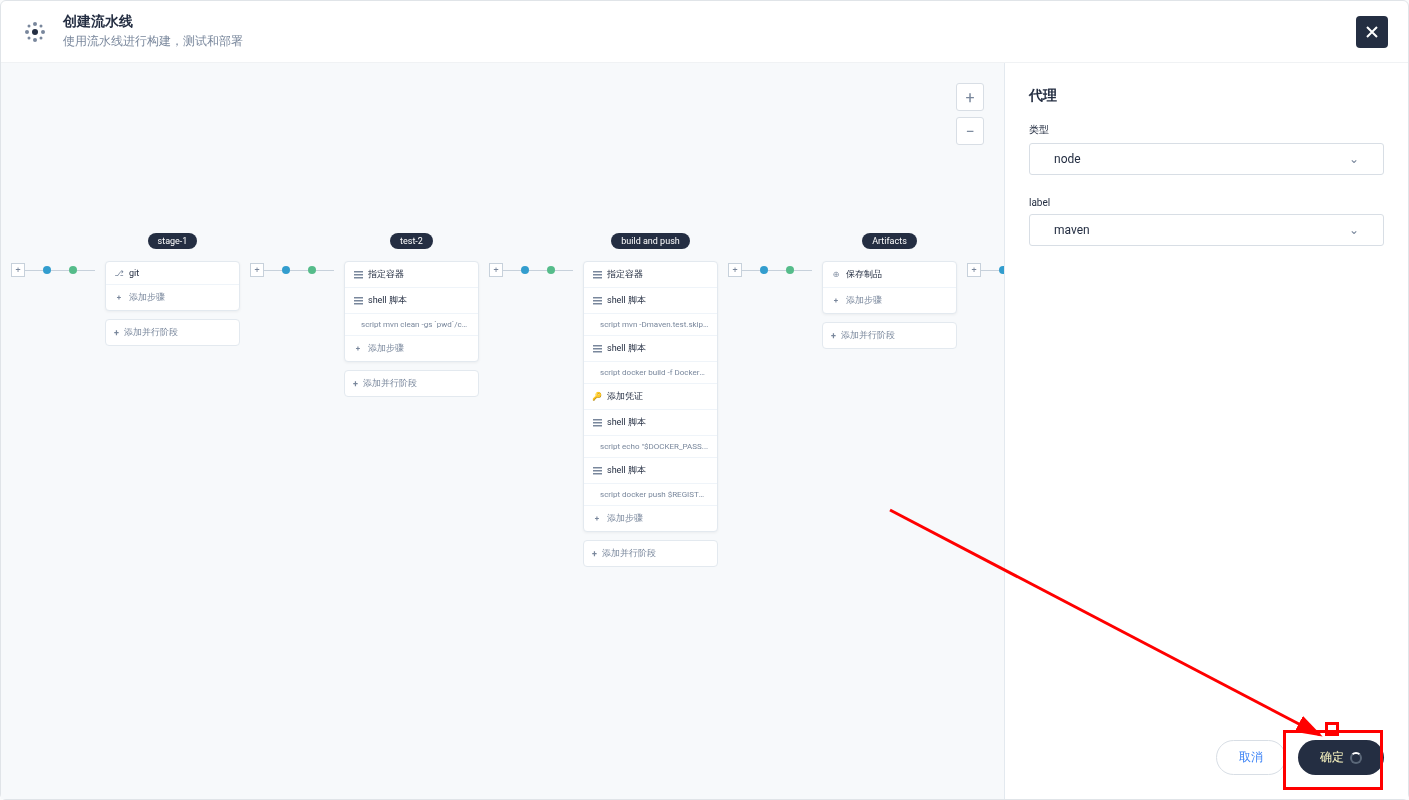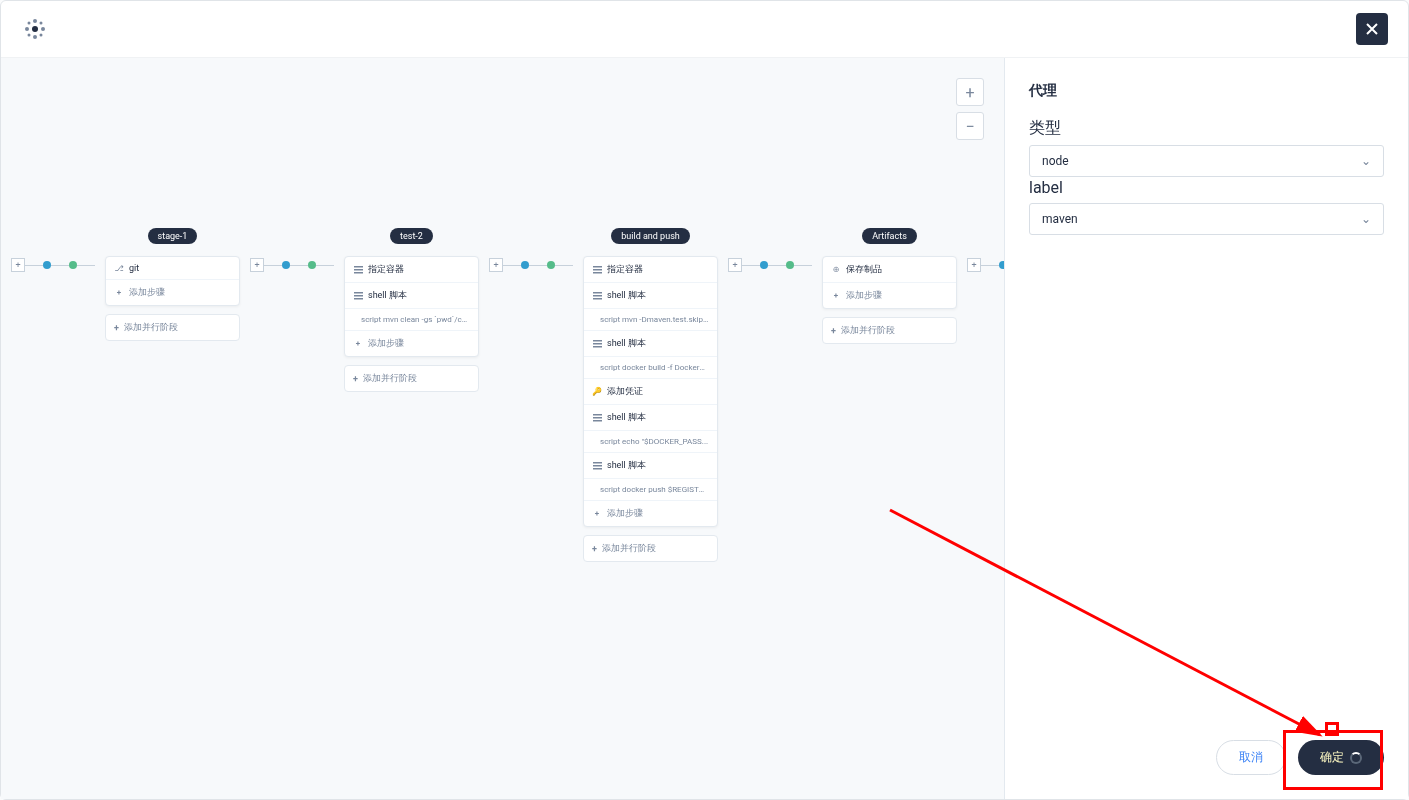"创建流水线" div.header-text { html: none -> <div> <h3>创建流水线</h3> <p>使用流水线进行构建，测试和部署</p> </div> }
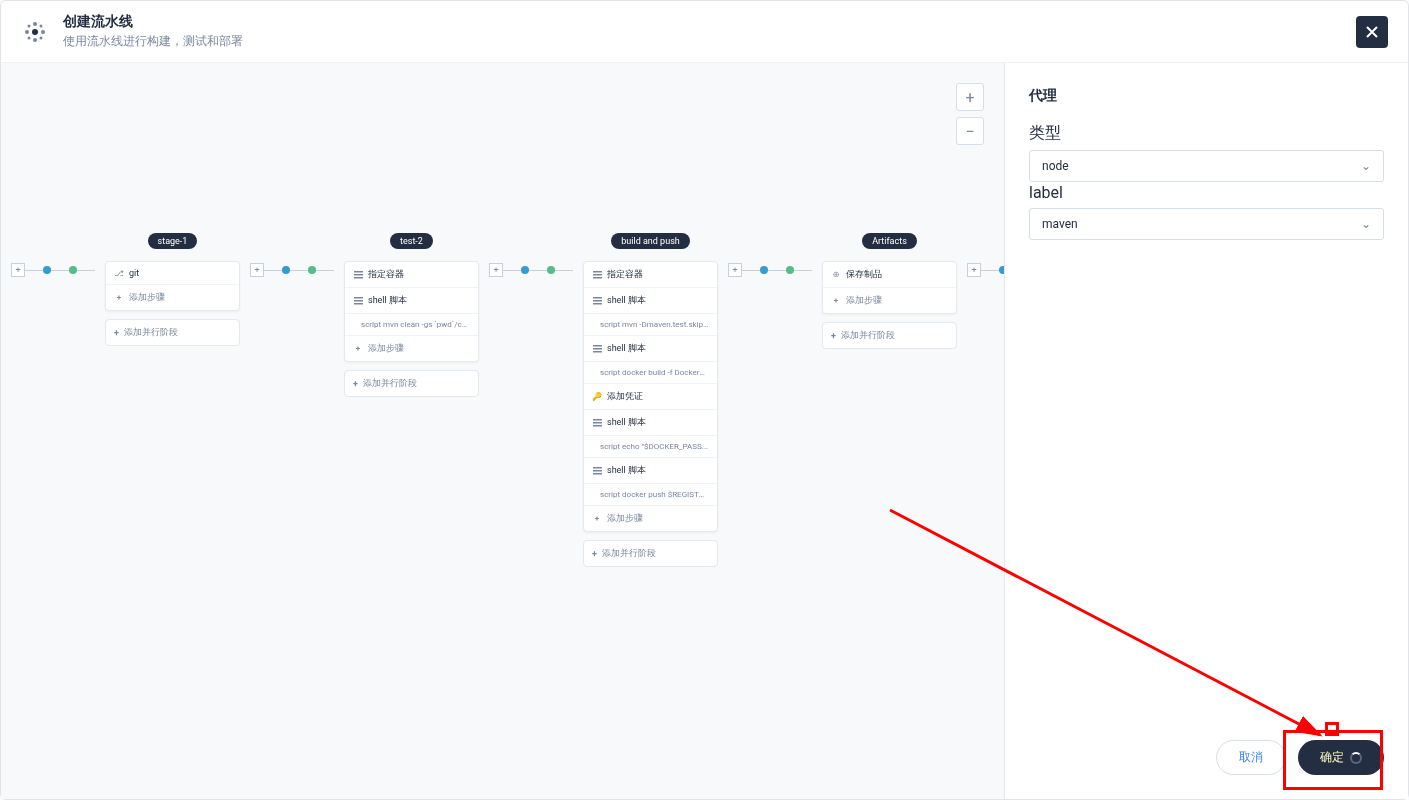"类型" .fld-label { font-size: 16px -> 10px }
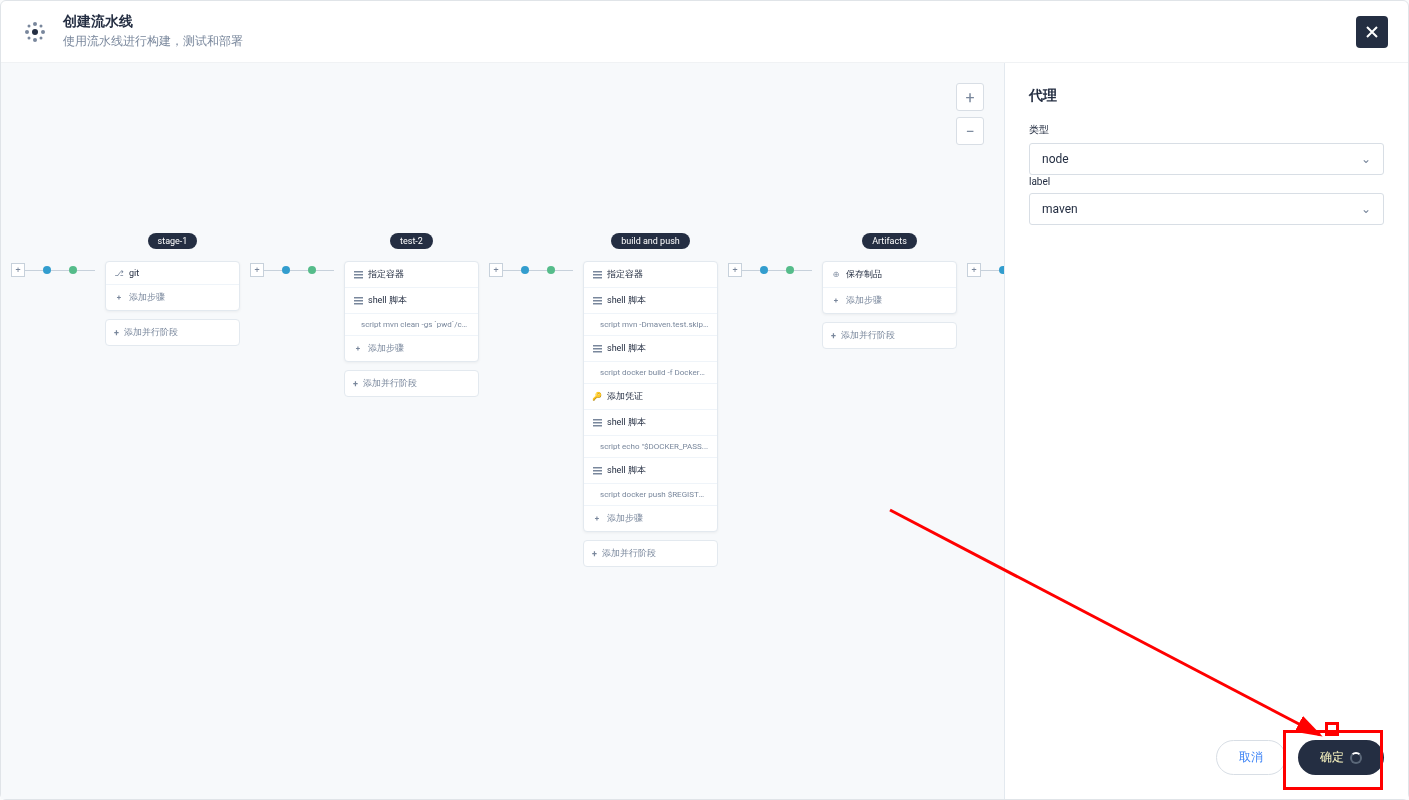"node" .select { margin-bottom: 1px -> 22px; padding: 8px 12px -> 8px 24px }
